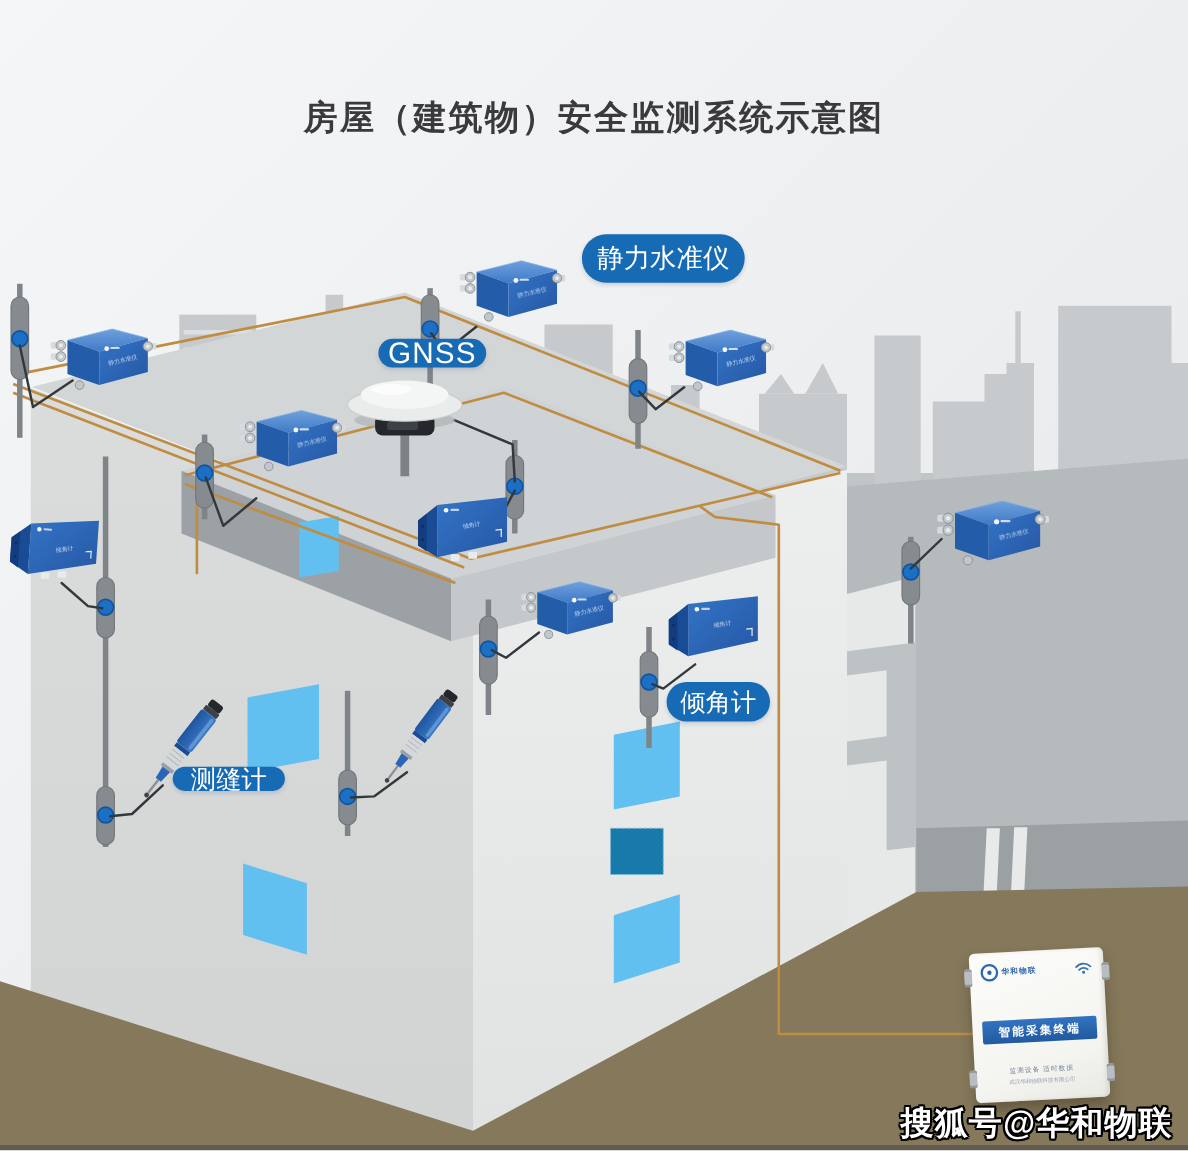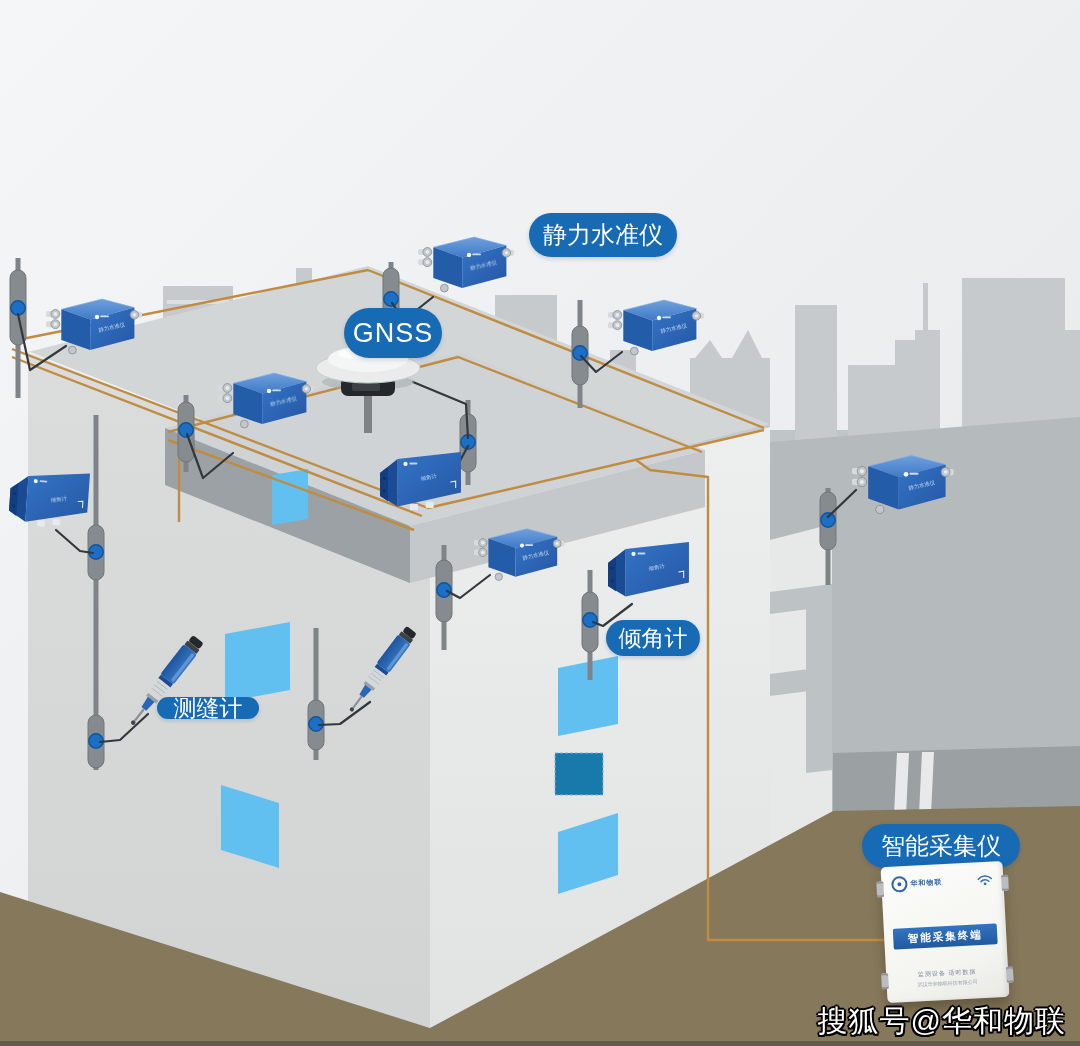"房屋（建筑物）安全监测系统示意图" div.page-title { html: none -> <div>房屋（建筑物）安全监测系统示意图</div> }
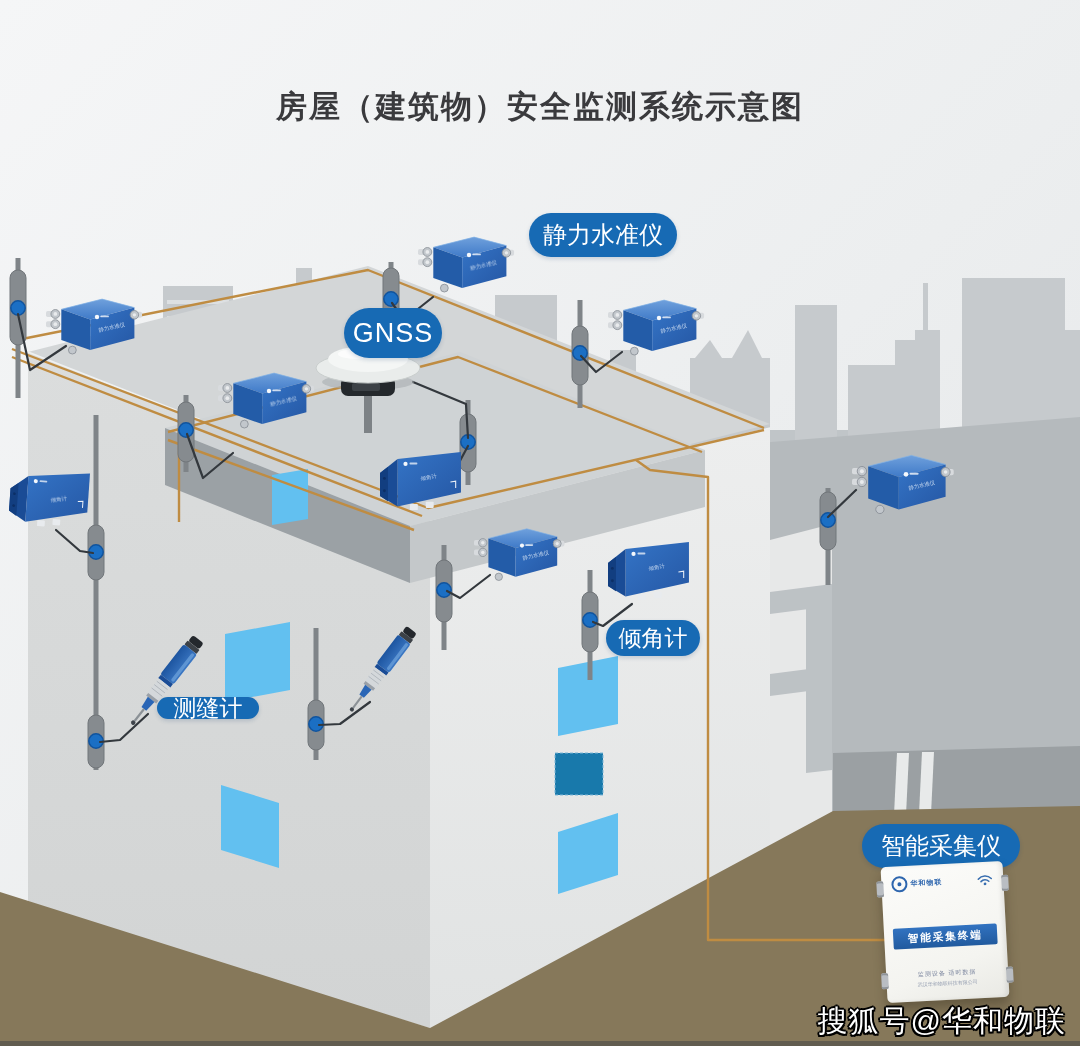"GNSS" .pill-gnss { height: 50px -> 26px }
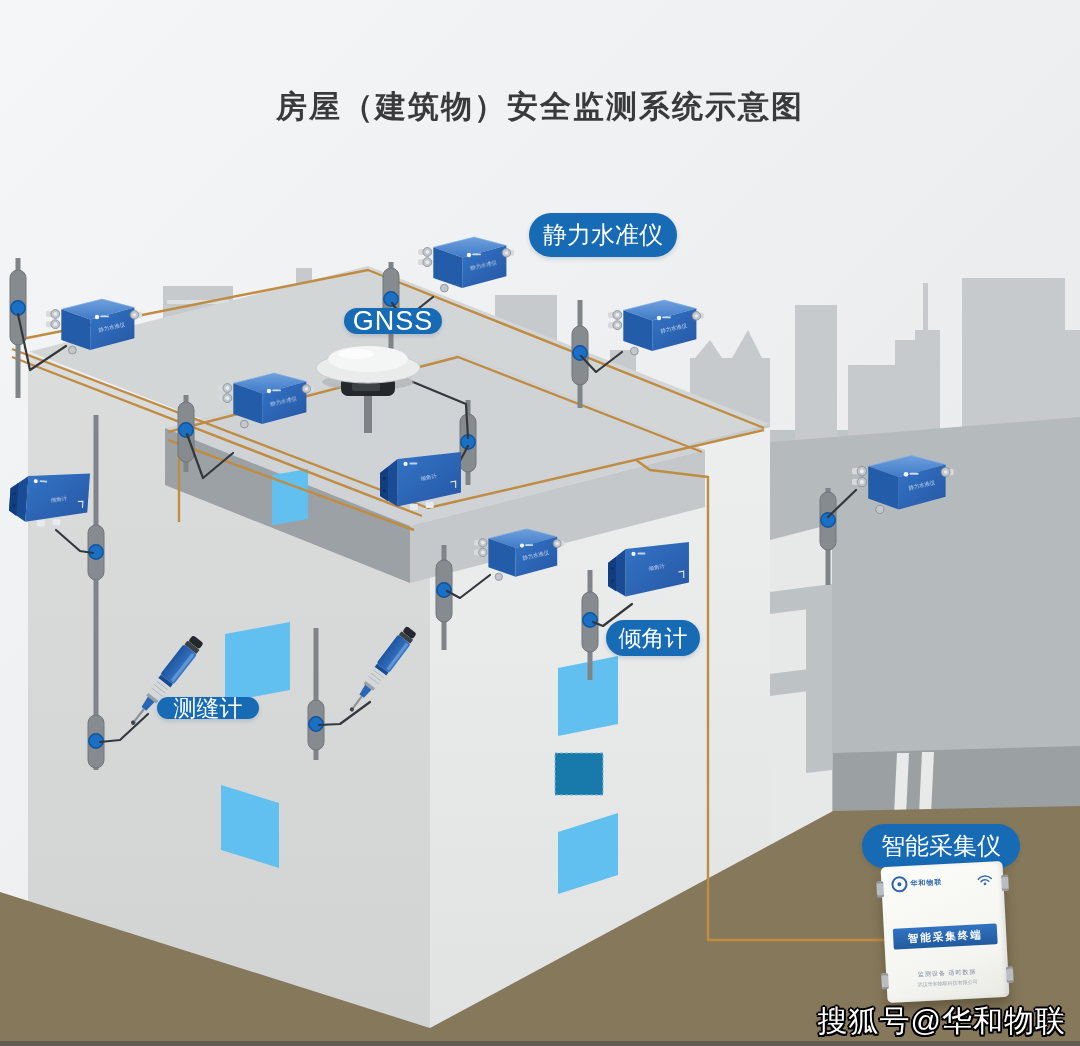"智能采集仪" div.pill { html: <div>智能采集仪</div> -> none }
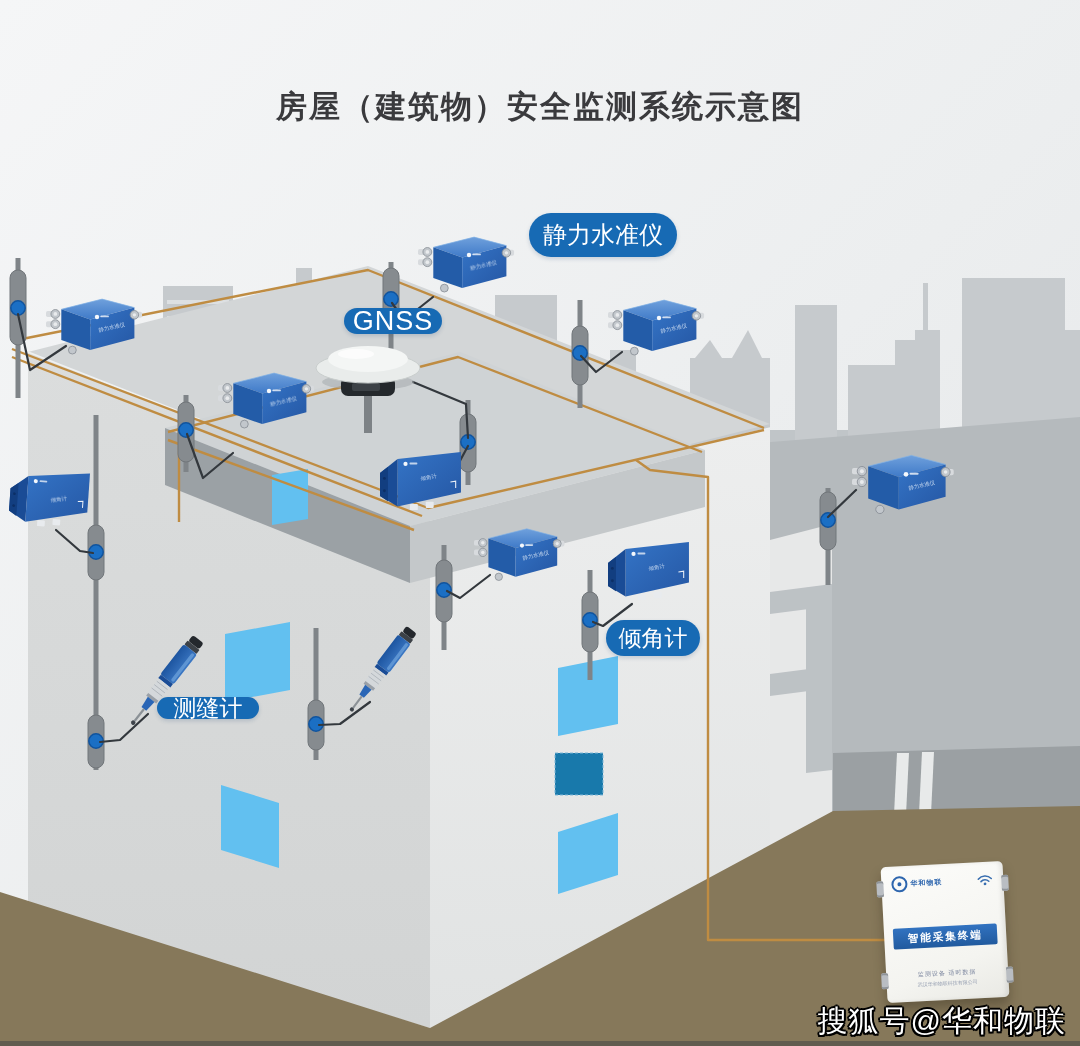"搜狐号@华和物联" .watermark { font-weight: 400 -> 700 }
